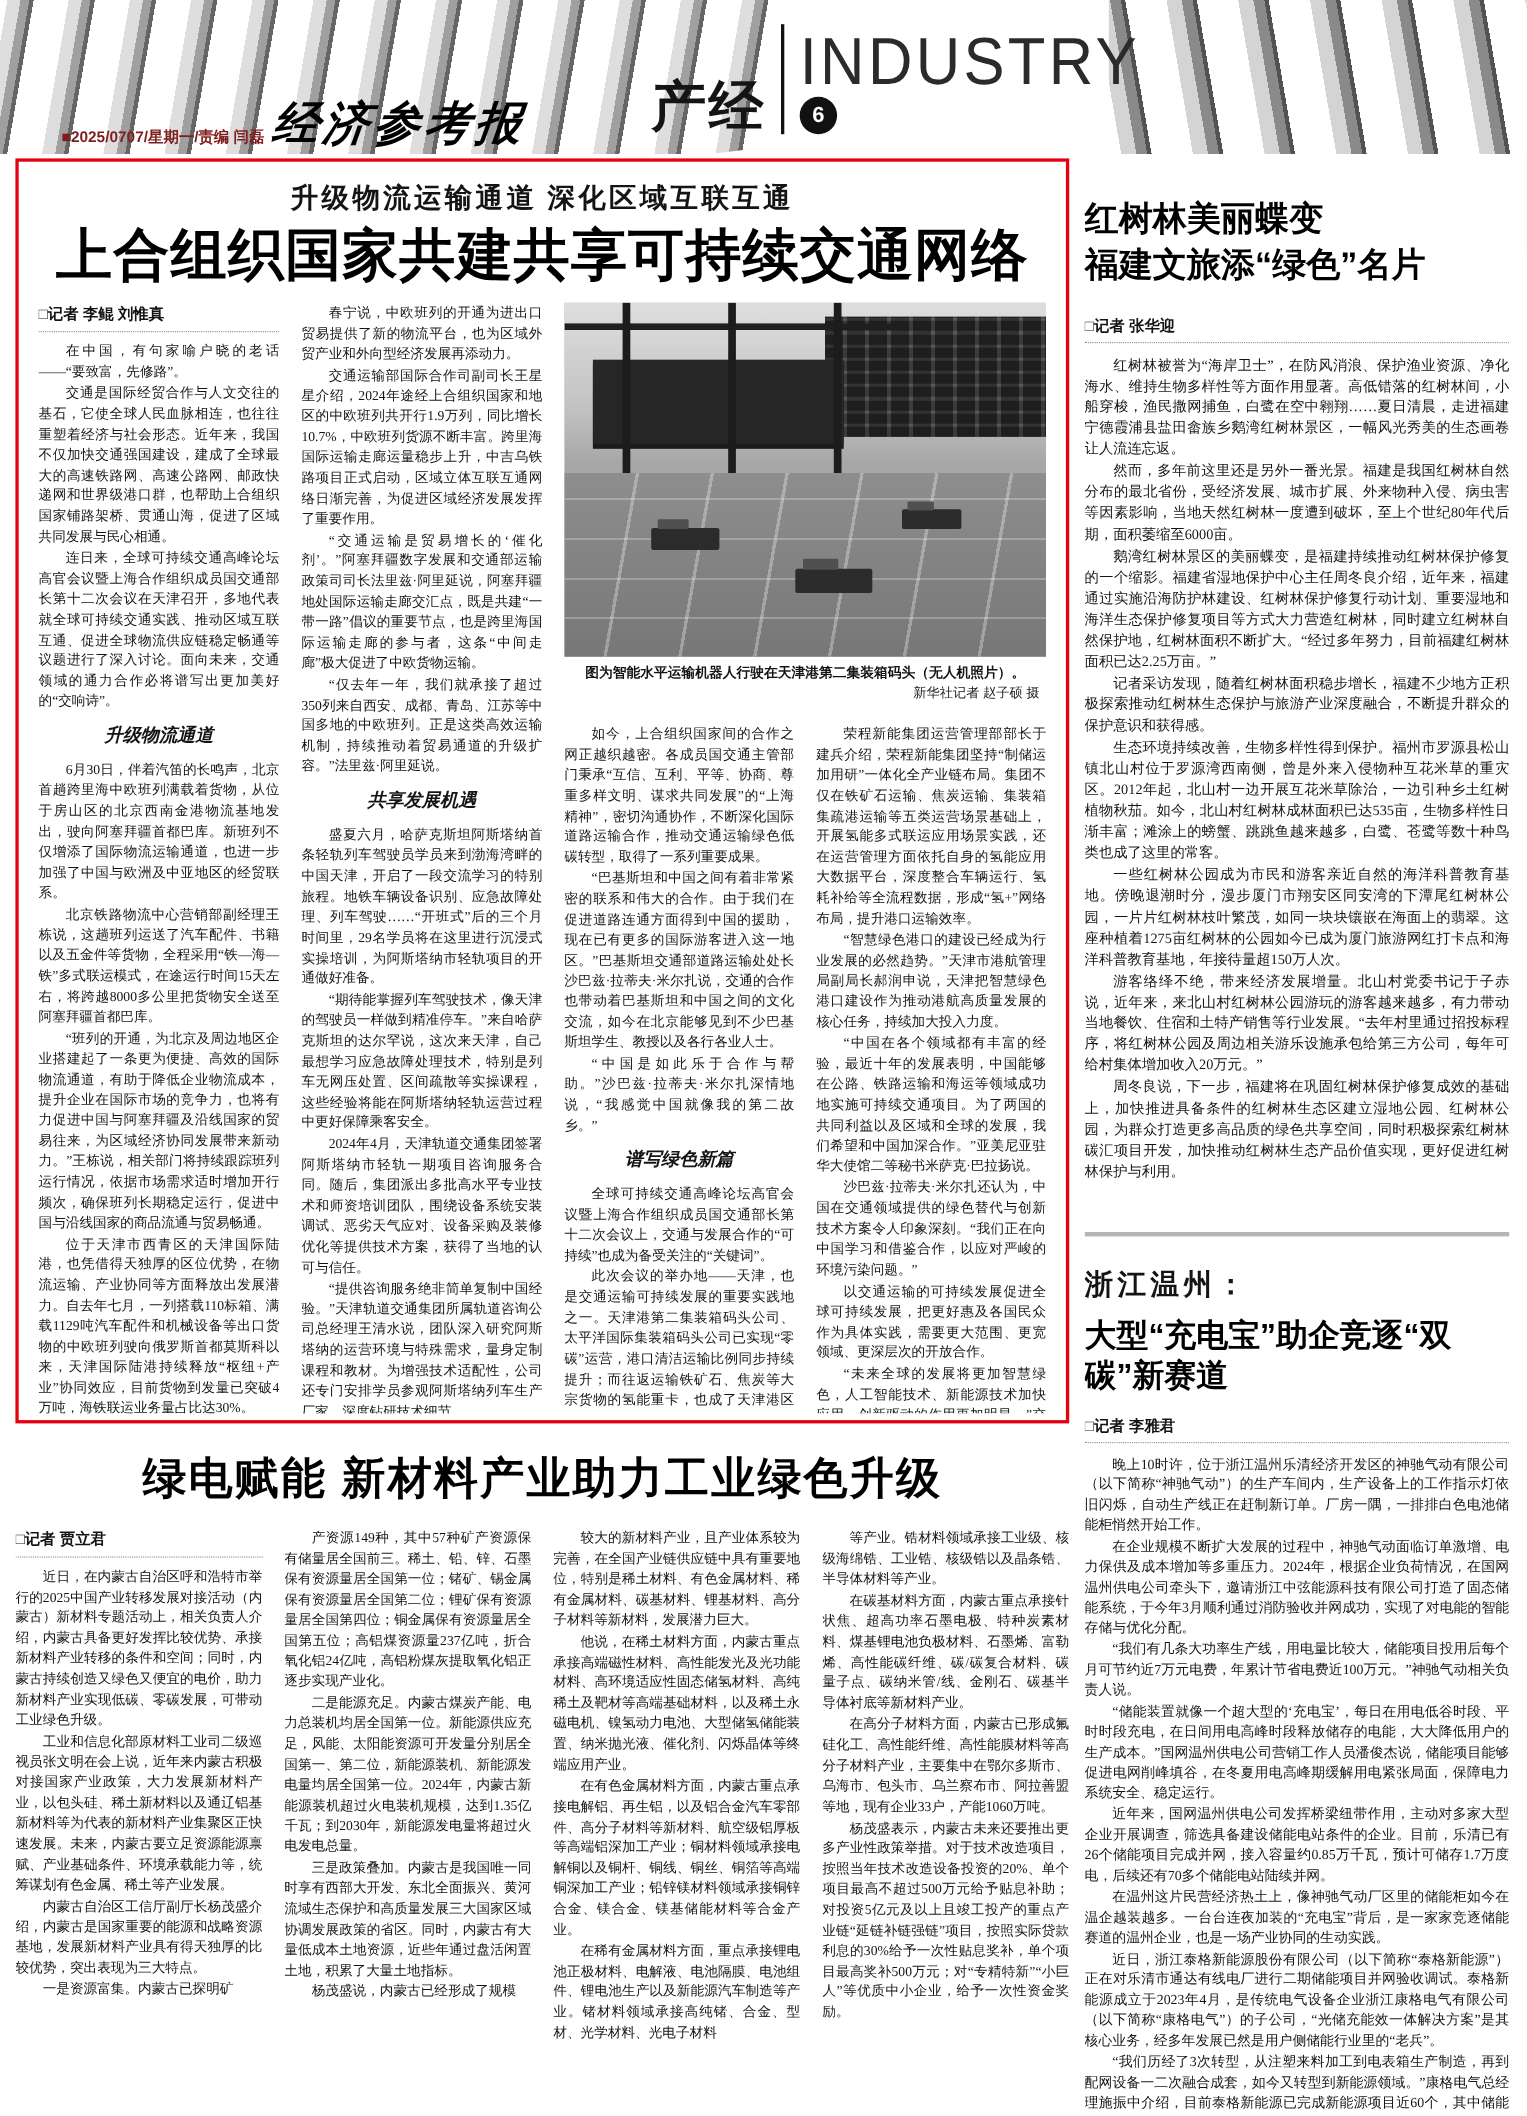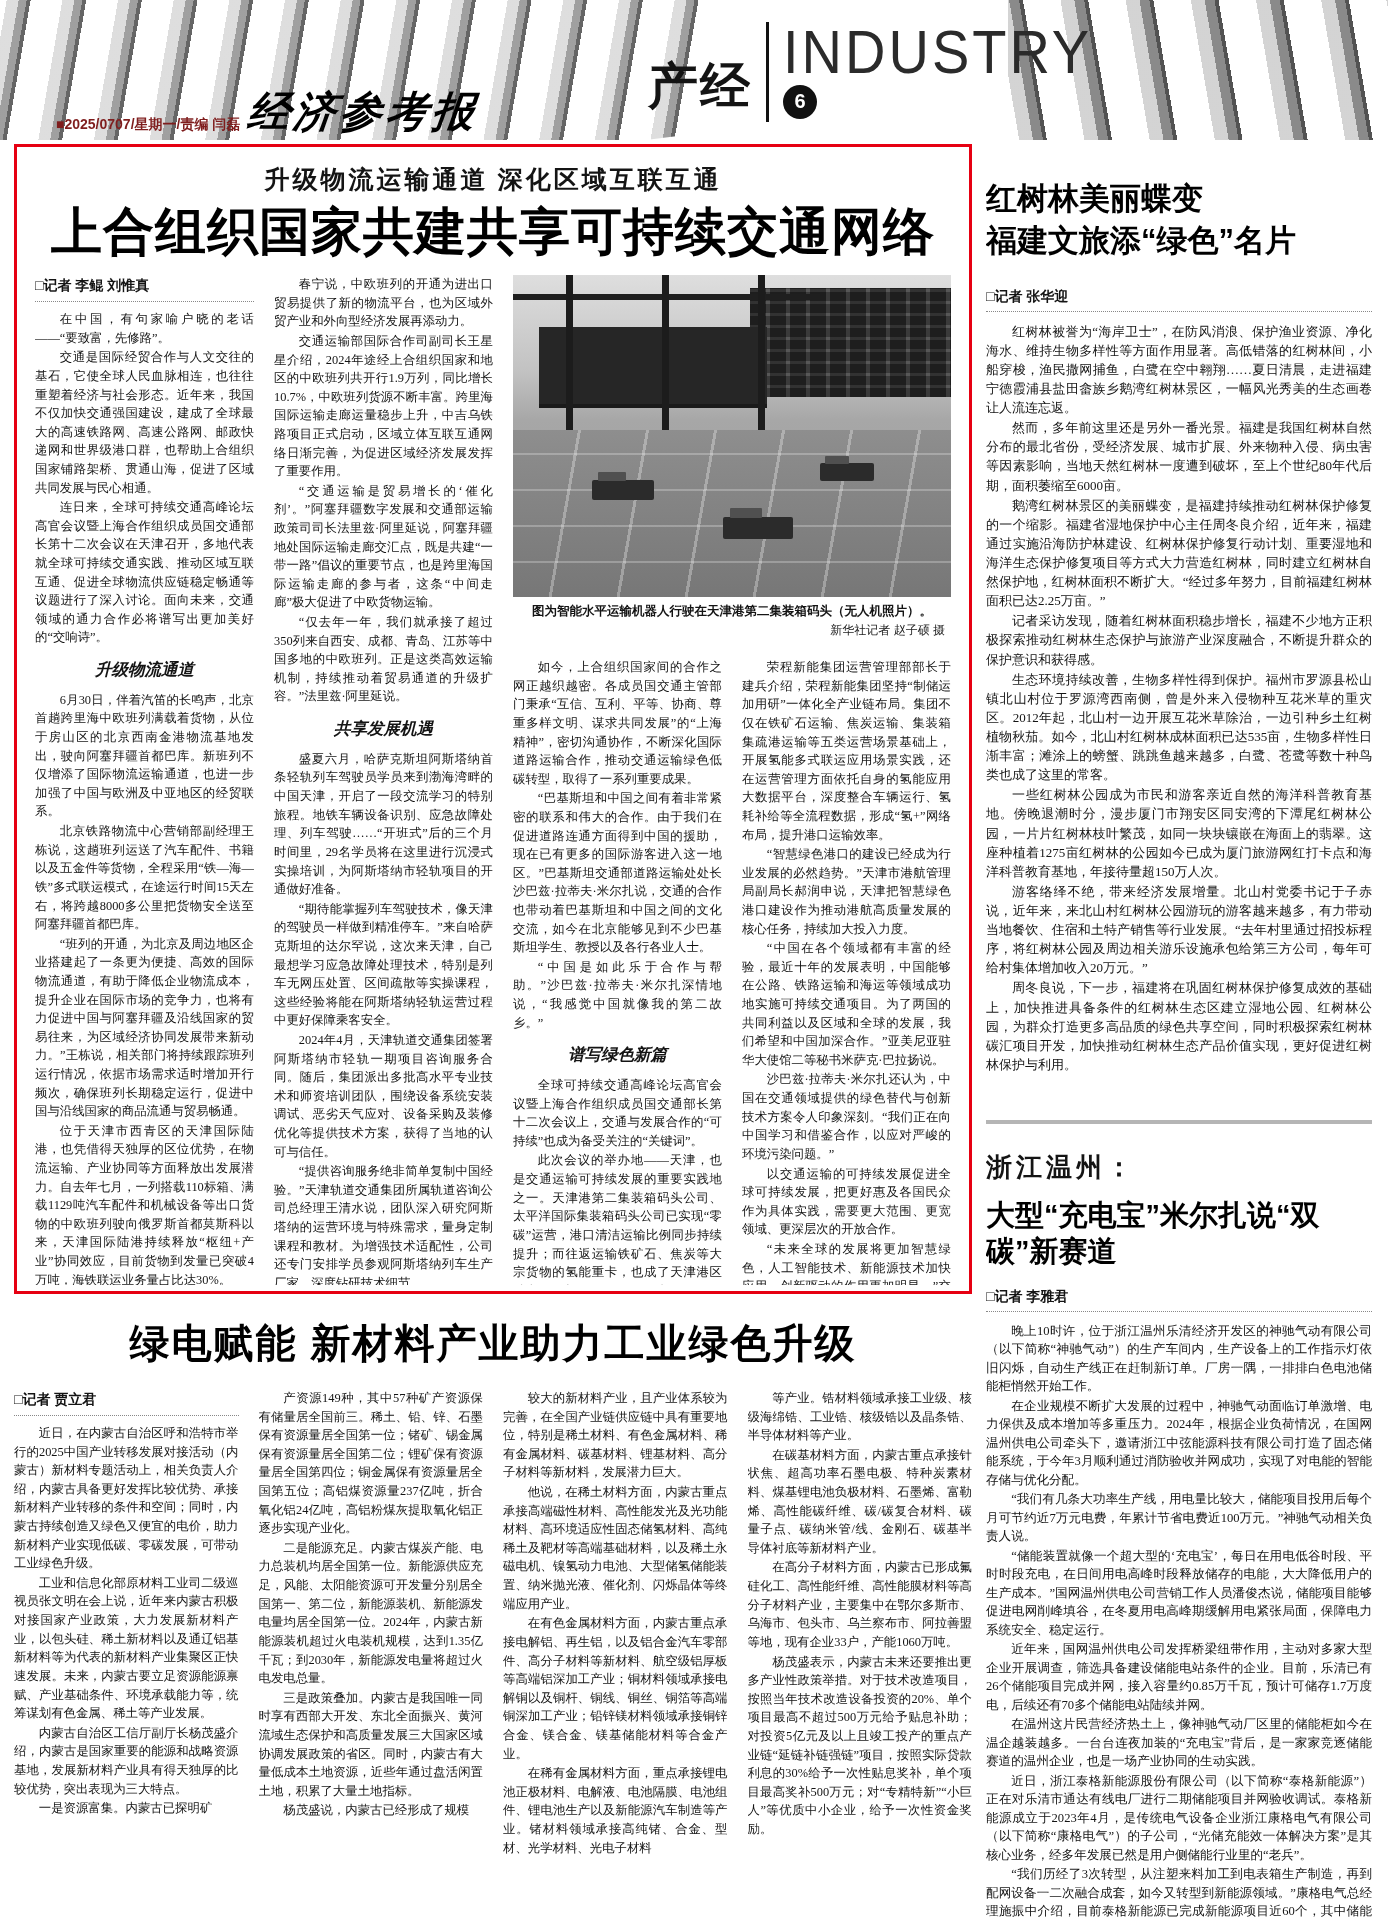"产经" .section-block { align-items: center -> flex-end; left: 648px -> 592px }
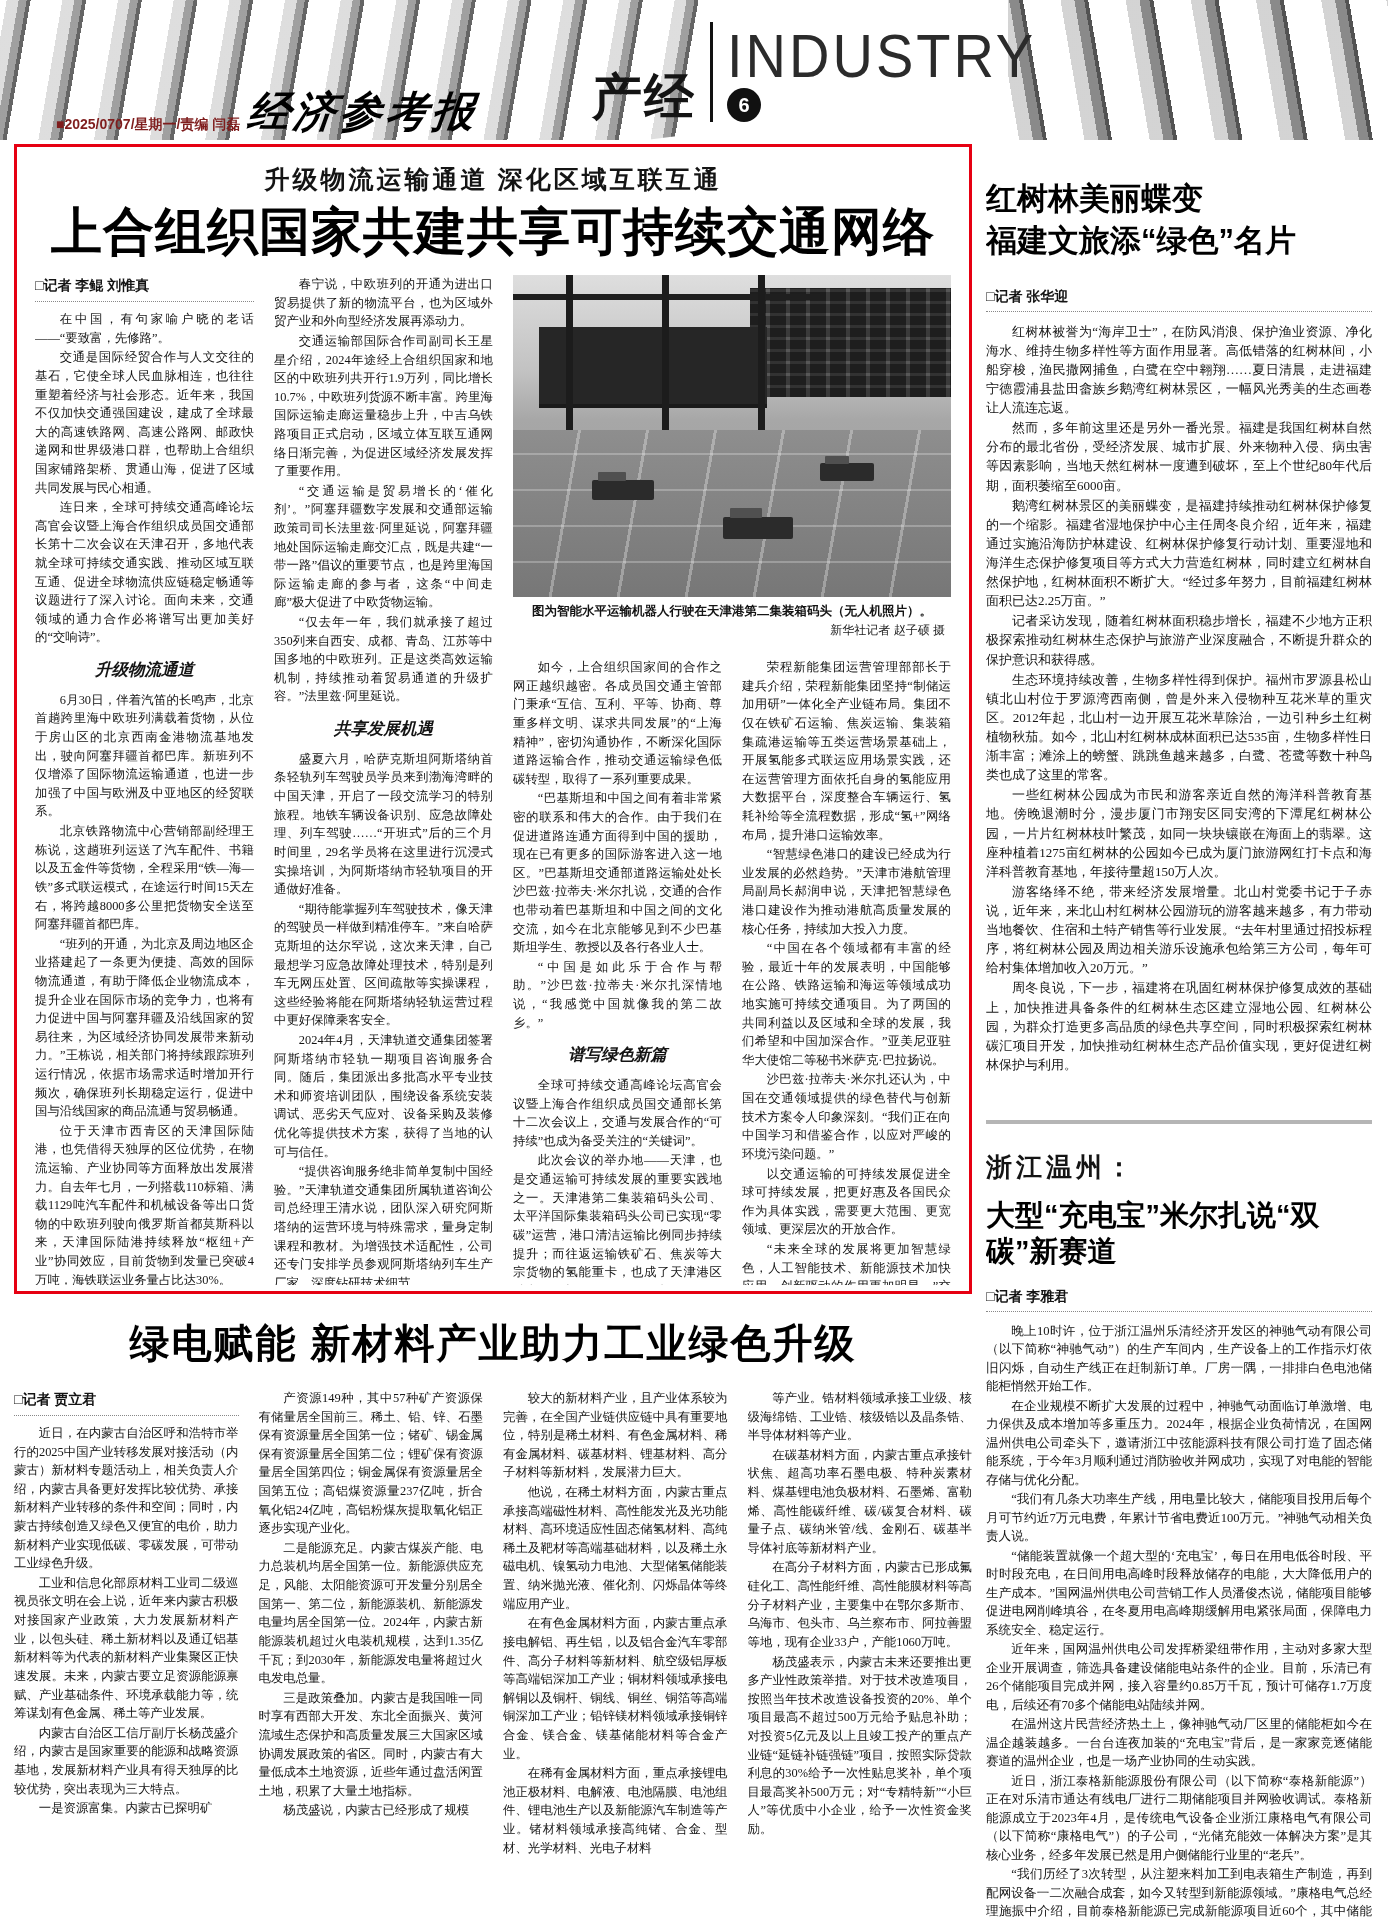"大型“充电宝”米尔扎说“双碳”新赛道" h2.sb2-headline { text: 米尔扎说 -> 助企竞逐 }
